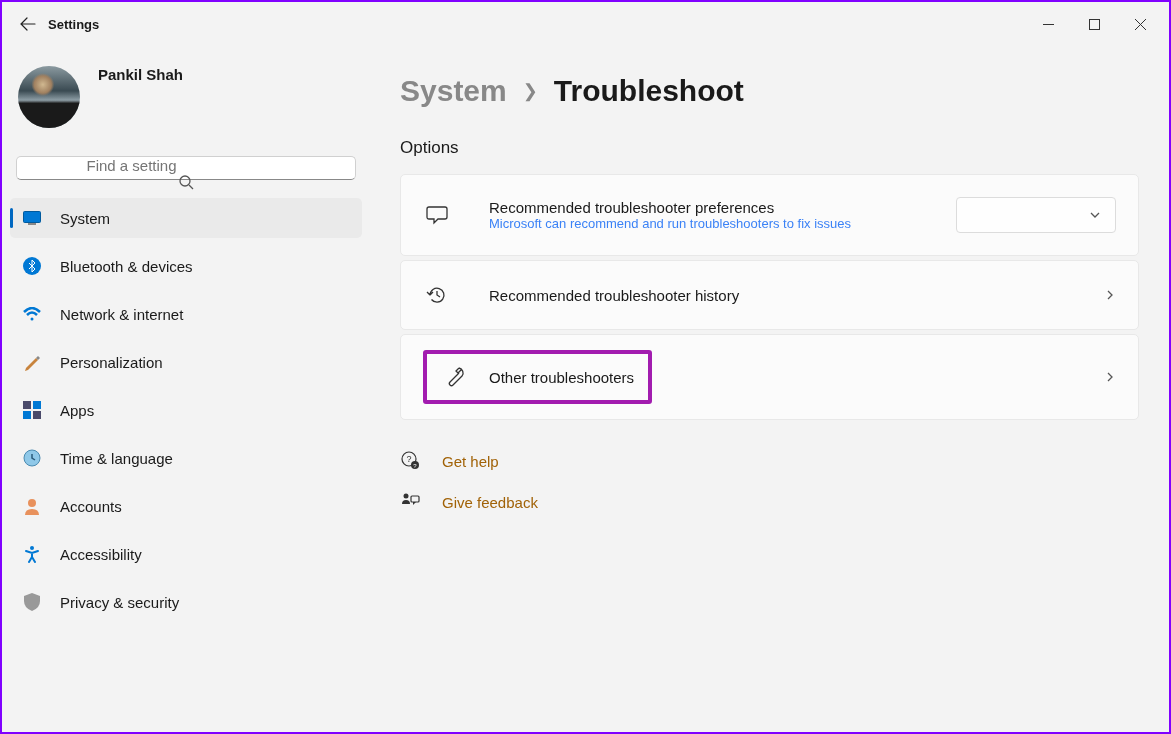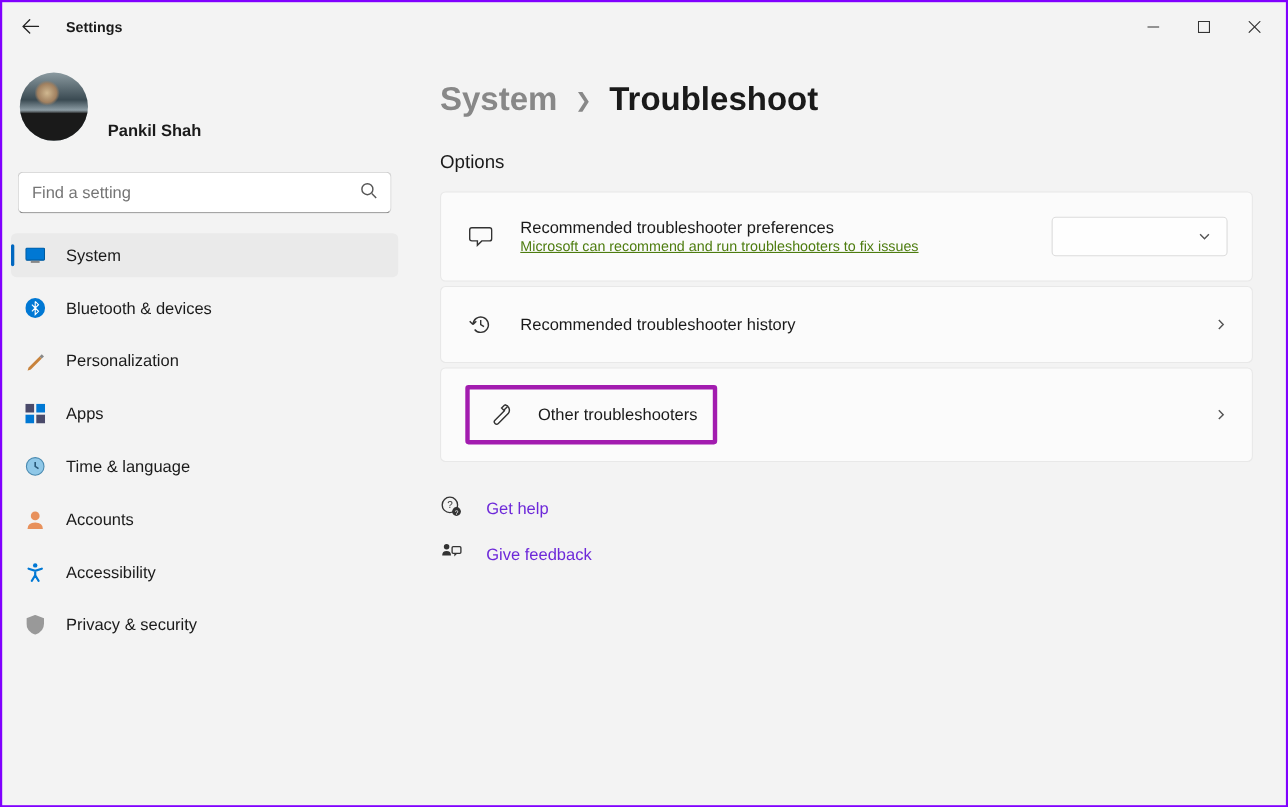"Settings" .app-title { margin-left: 12px -> 0 }
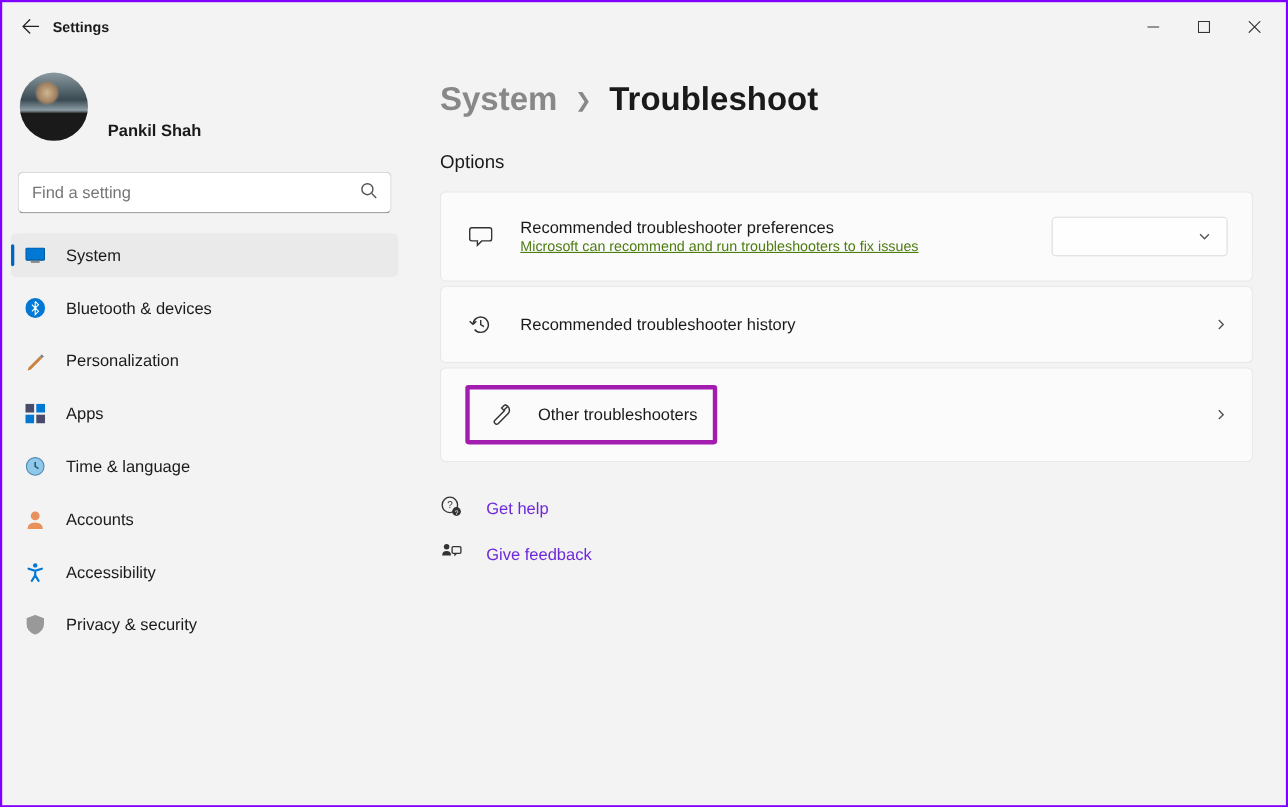"Pankil Shah" .profile { align-items: flex-end -> flex-start }
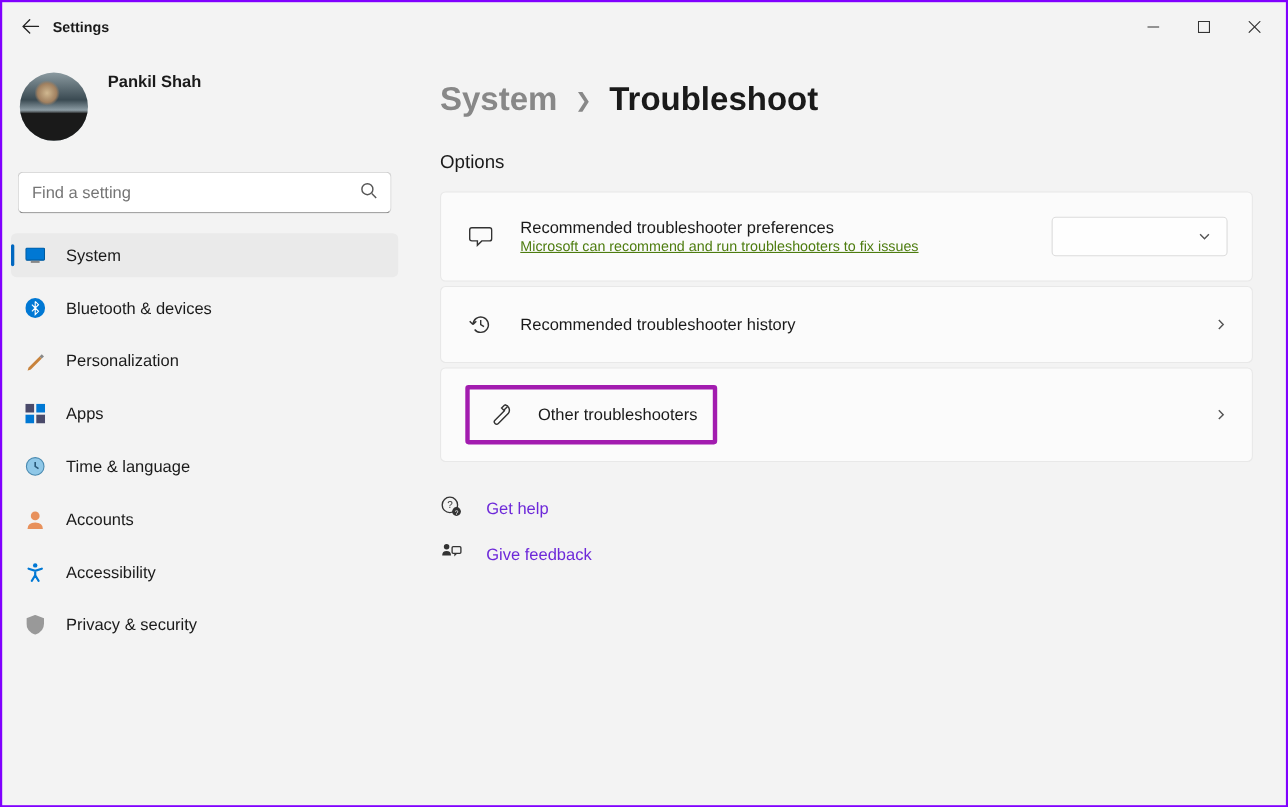"Find a setting" .search { flex-direction: none -> column; height: 38px -> 24px }
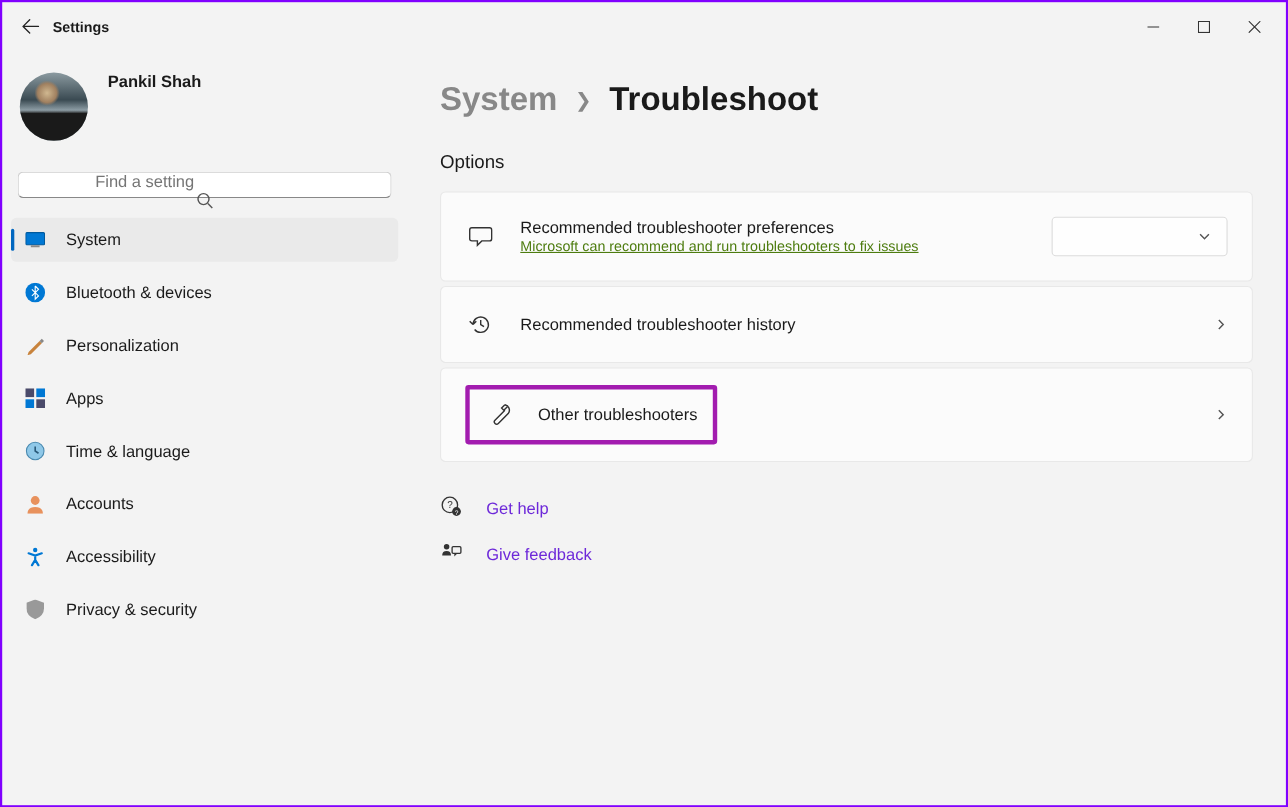"Recommended troubleshooter preferences" .card { gap: none -> 16px }
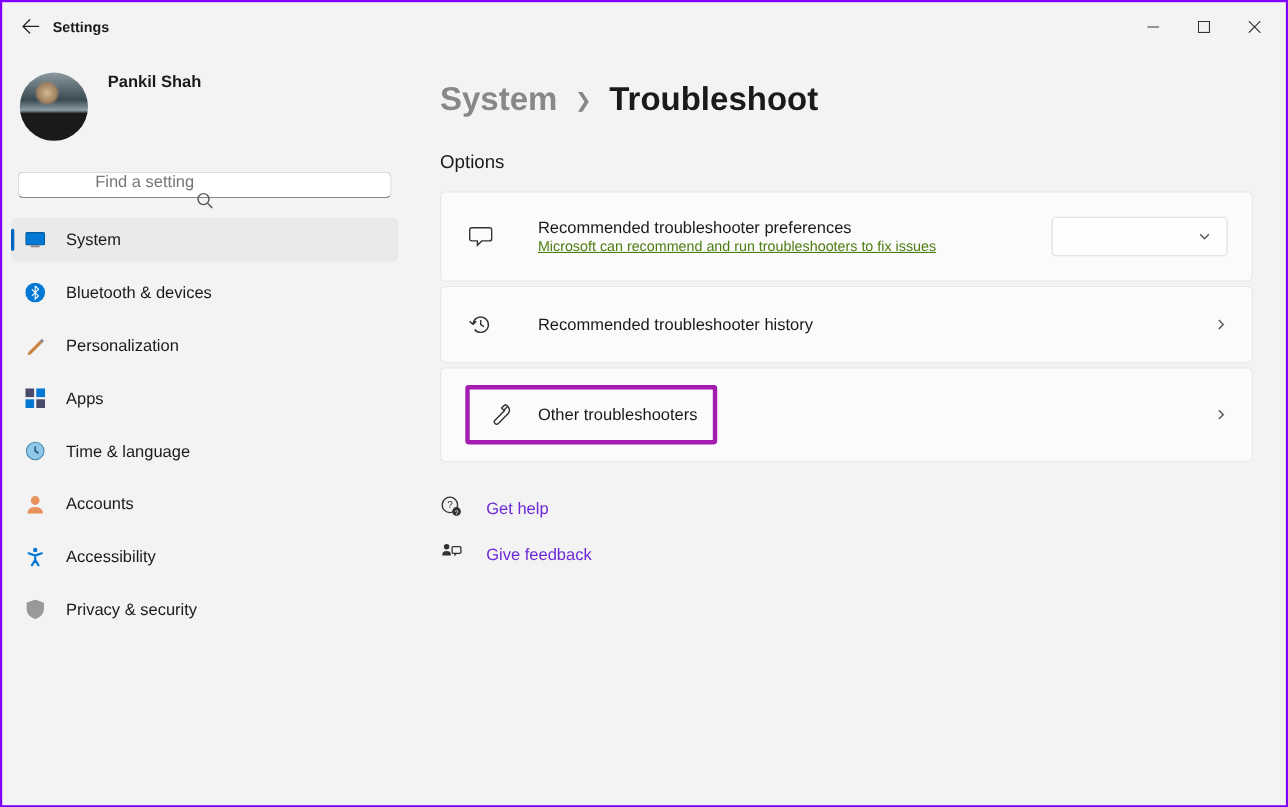"Microsoft can recommend and run" .card-sub { color: #4d7c0f -> #3b82f6; text-decoration: underline -> none }
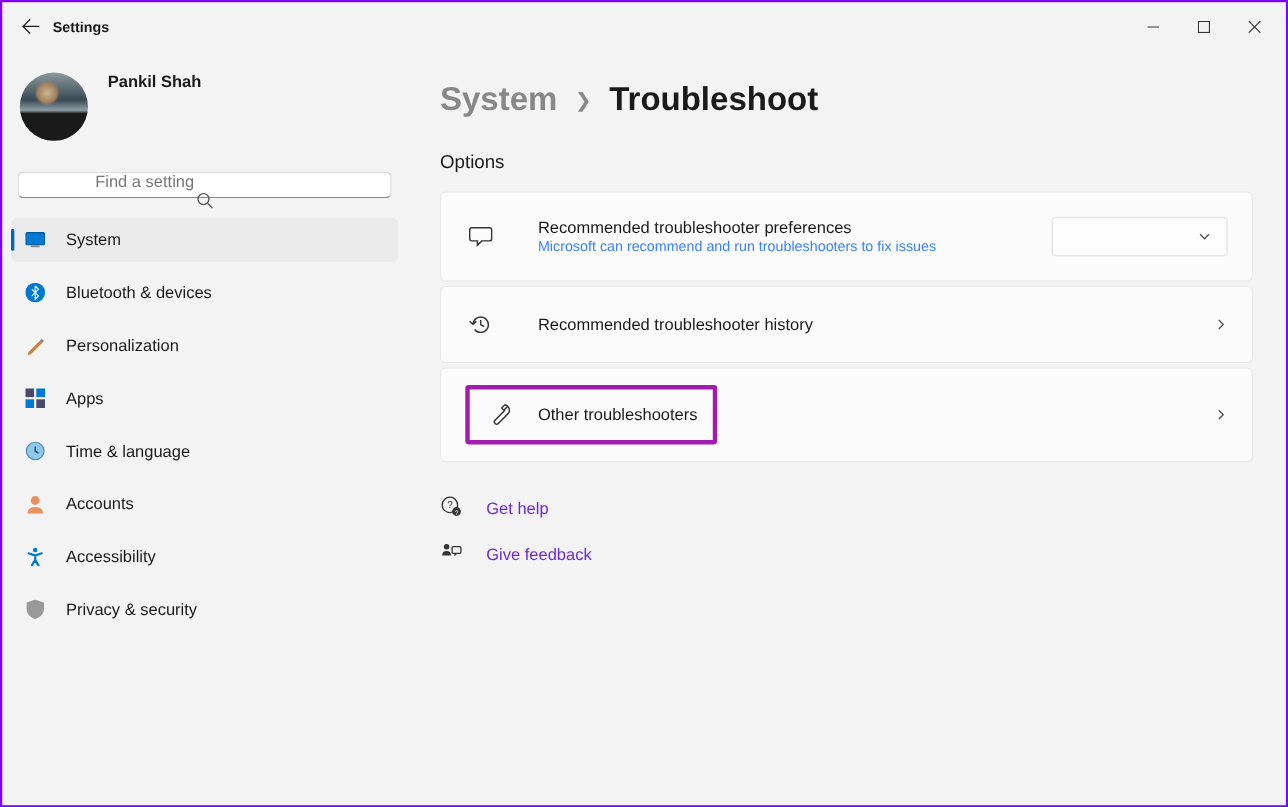"Network & internet" li.nav-item { html: none -> <li> <span> <svg> <path></path> <path></path> <circle></circle> </svg> </span> <span>Network &amp; internet</span> </li> }
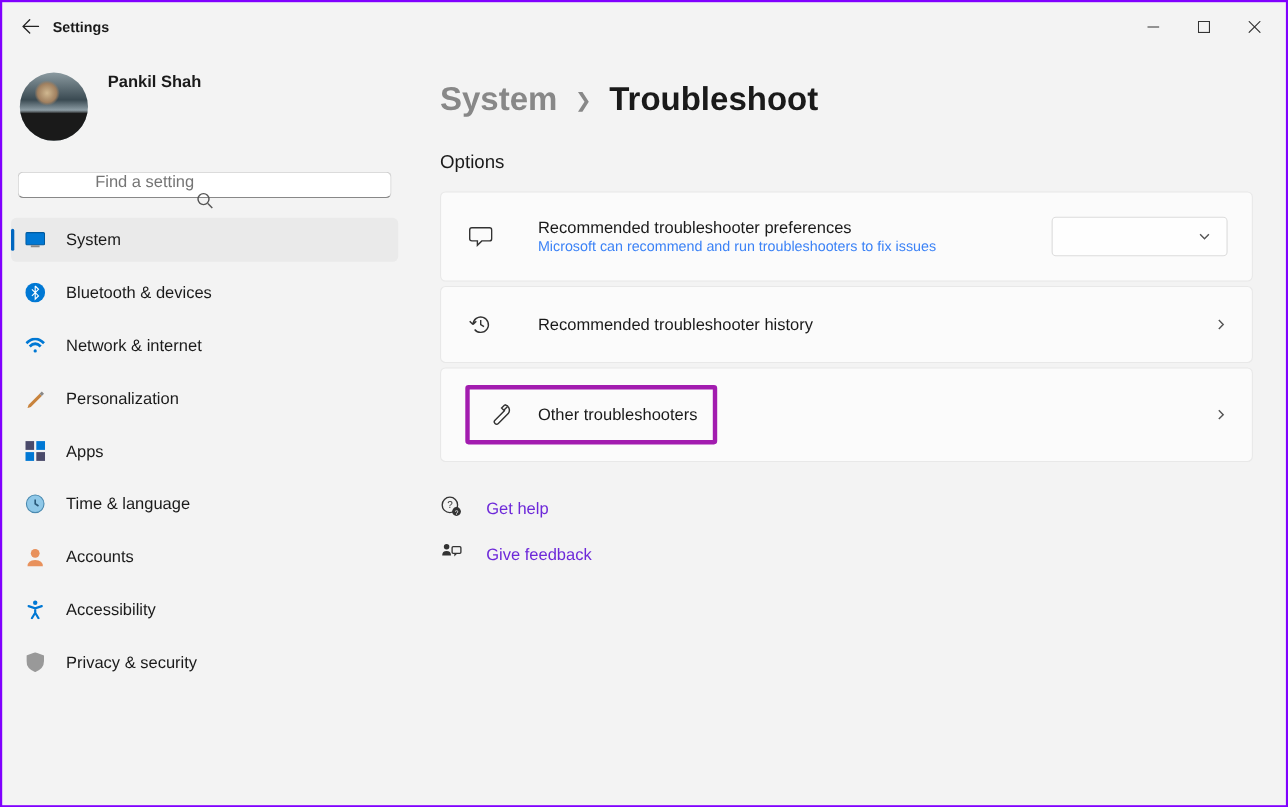"Get help" .link-row a { color: #6d28d9 -> #a16207 }
